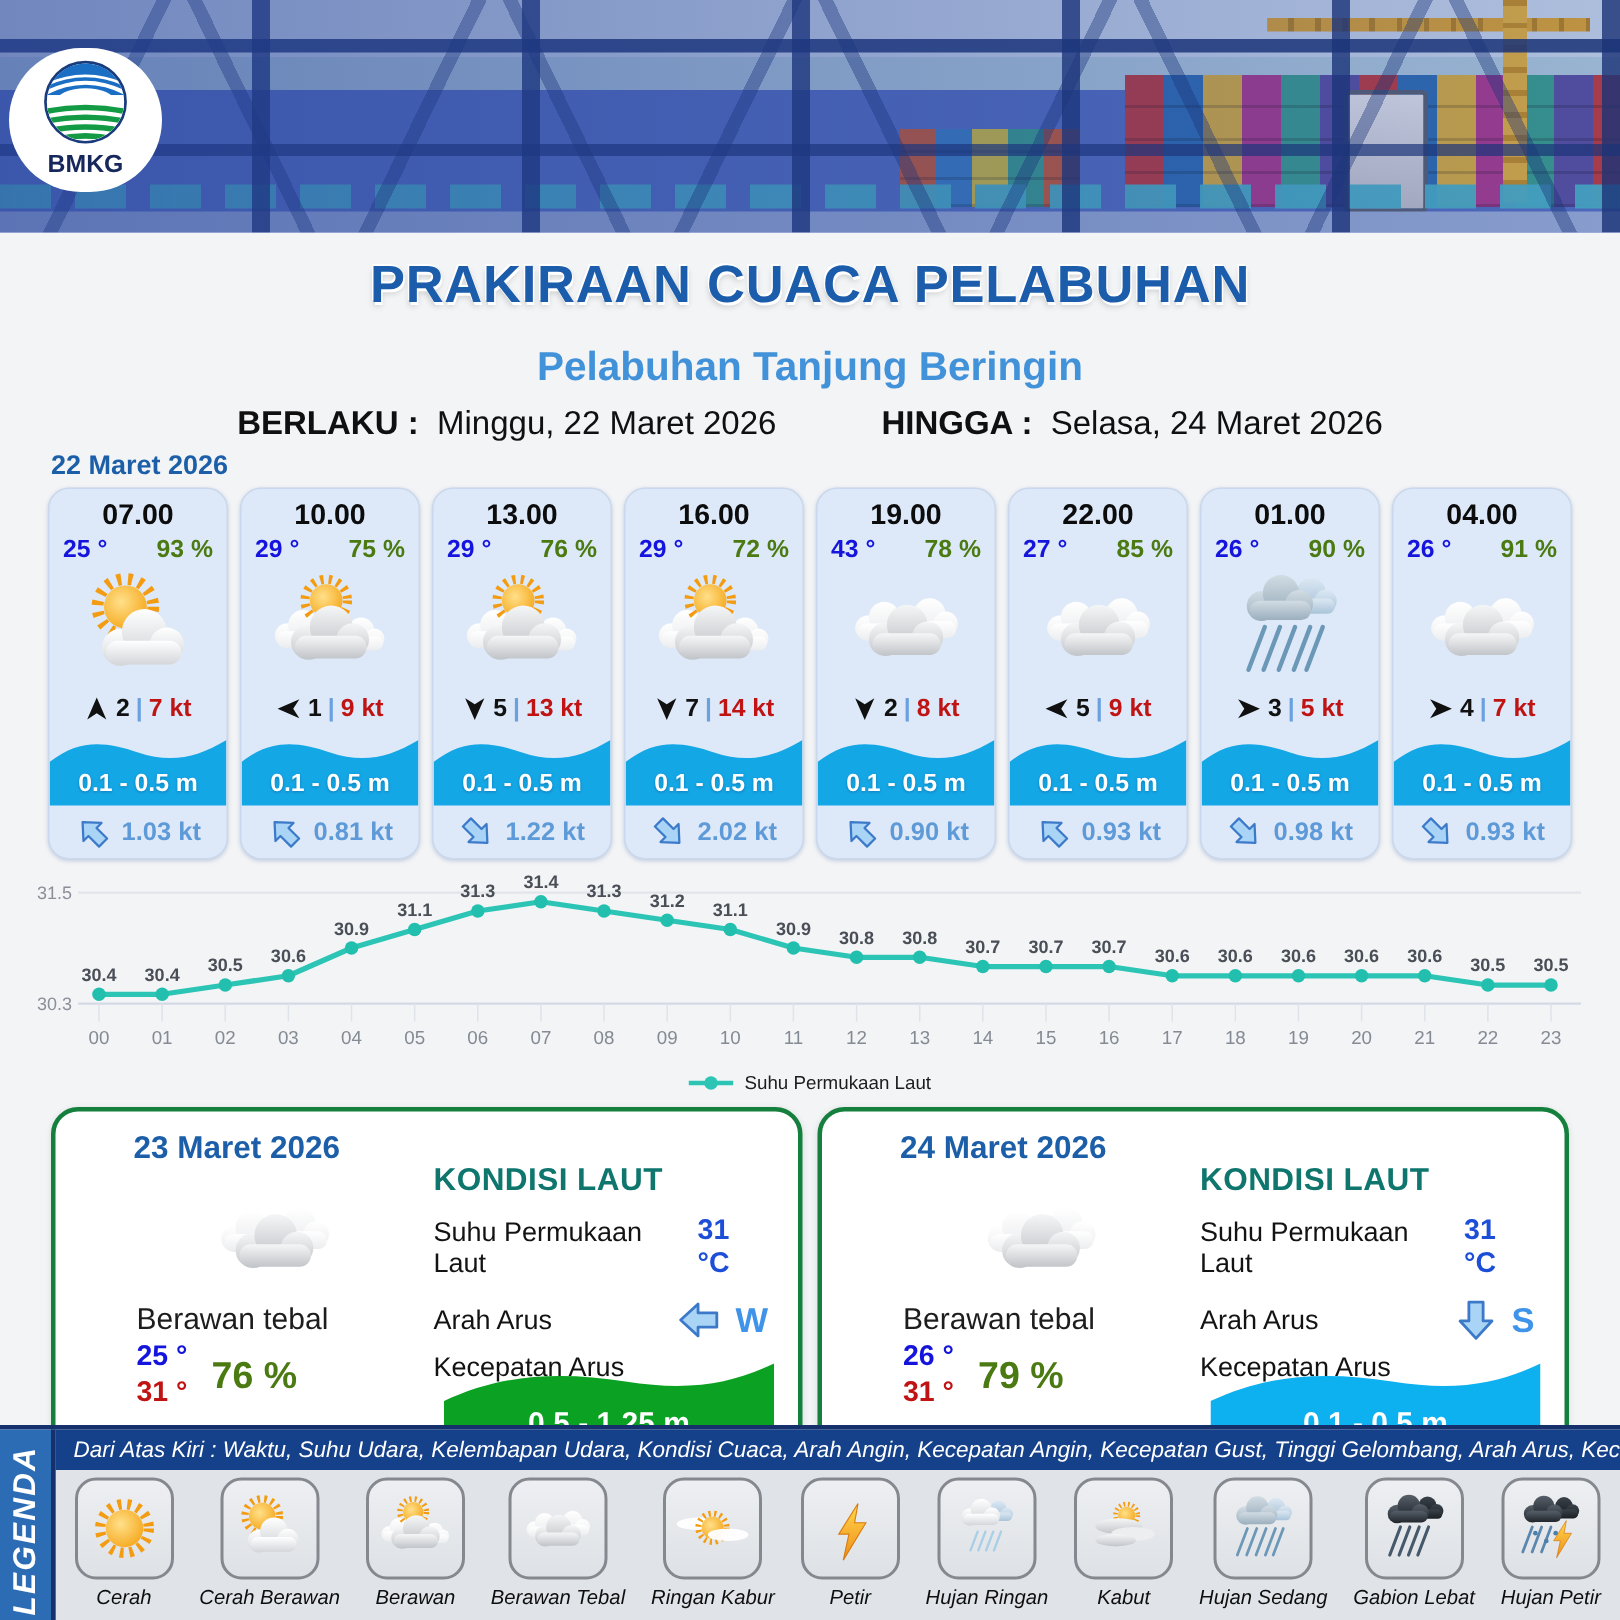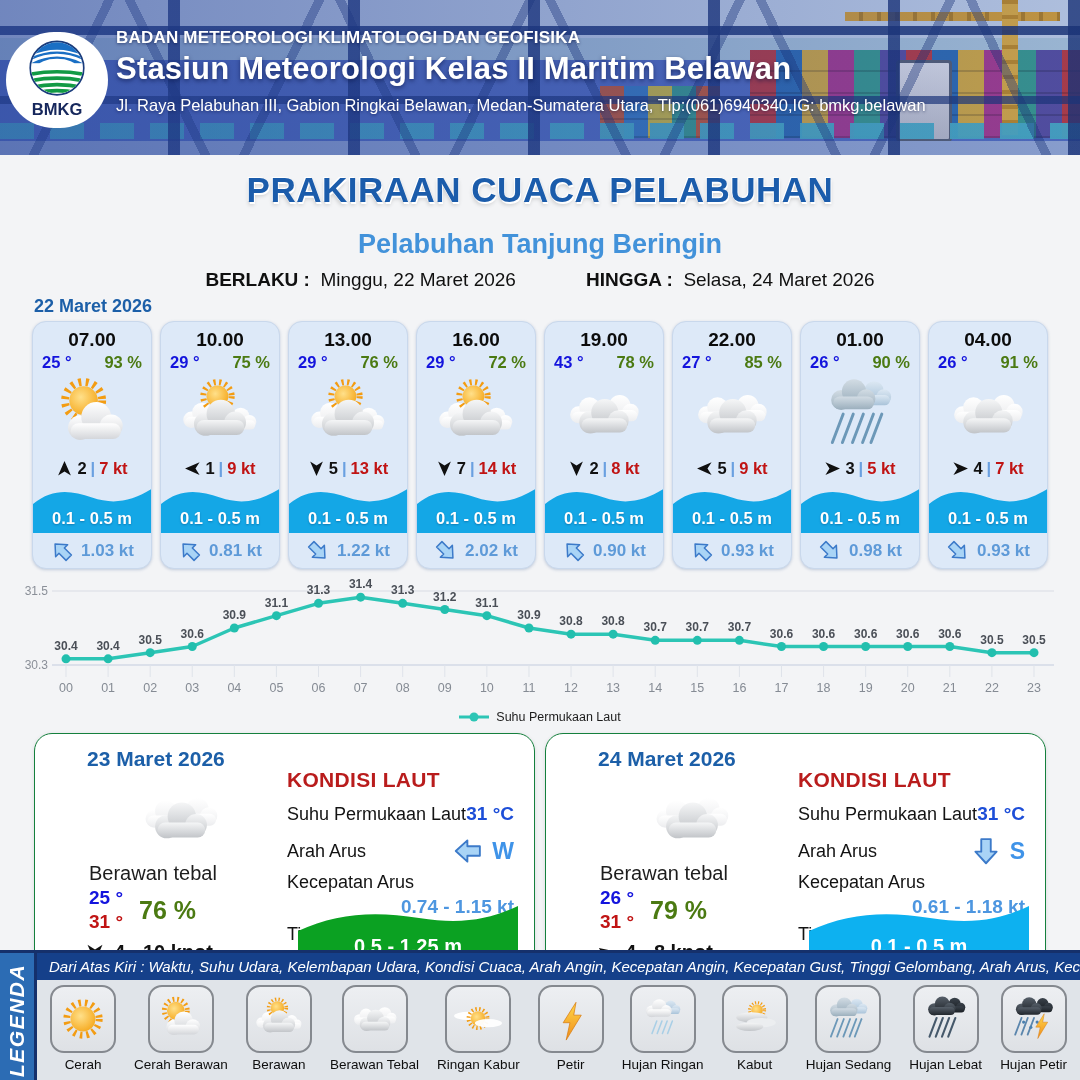"BADAN METEOROLOGI KLIMATOLOGI DAN" div.header-text { html: <div> <div>BADAN METEOROLOGI KLIMATOLOGI DAN GEOFISIKA</div> <div>Stasiun Meteorologi Kelas II Maritim Belawan</div> <div>Jl. Raya Pelabuhan III, Gabion Ringkai Belawan, Medan-Sumatera Utara, Tlp:(061)6940340,IG: bmkg.belawan</div> </div> -> none }
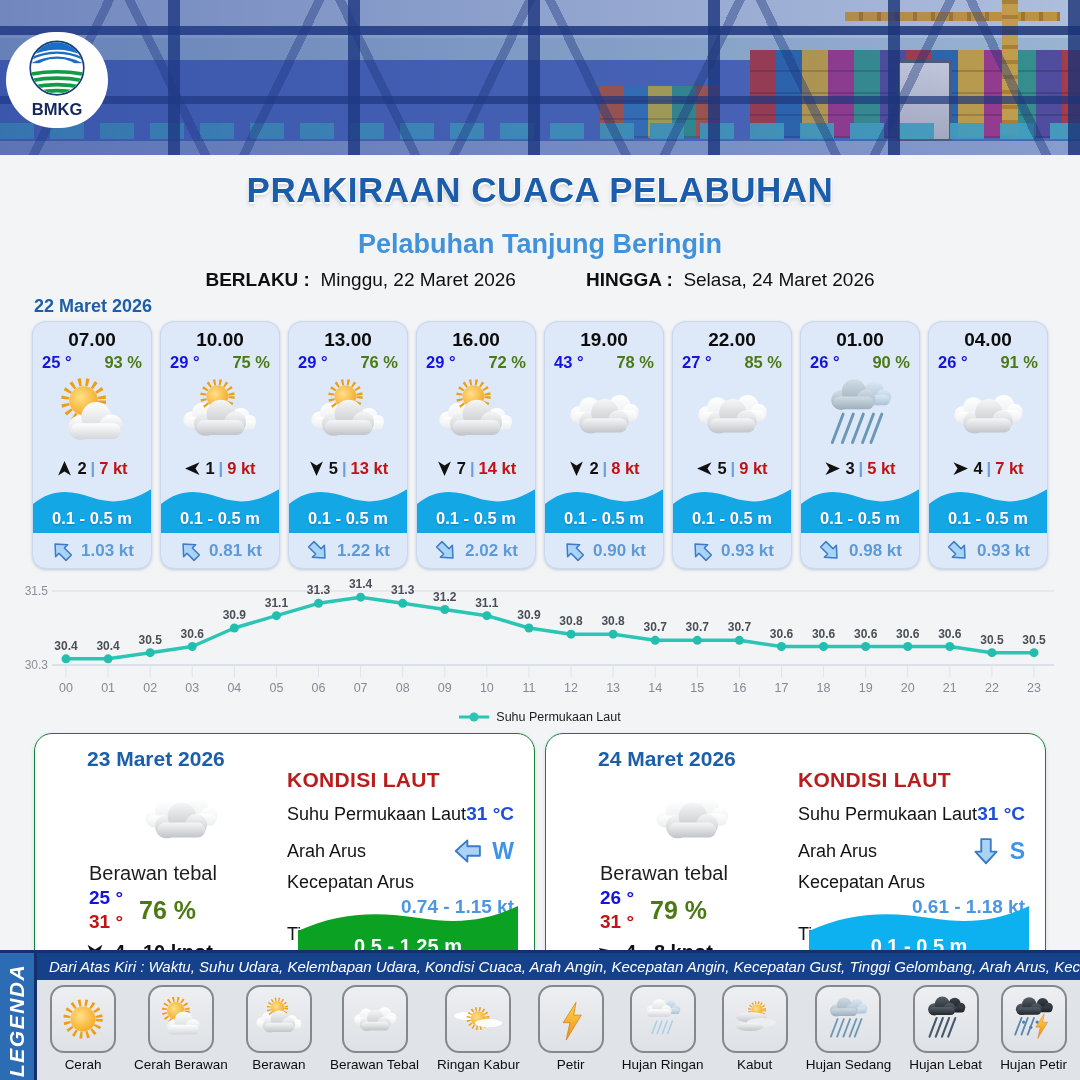"BERLAKU : Minggu, 22 Maret" .validity { font-size: 19px -> 22px }
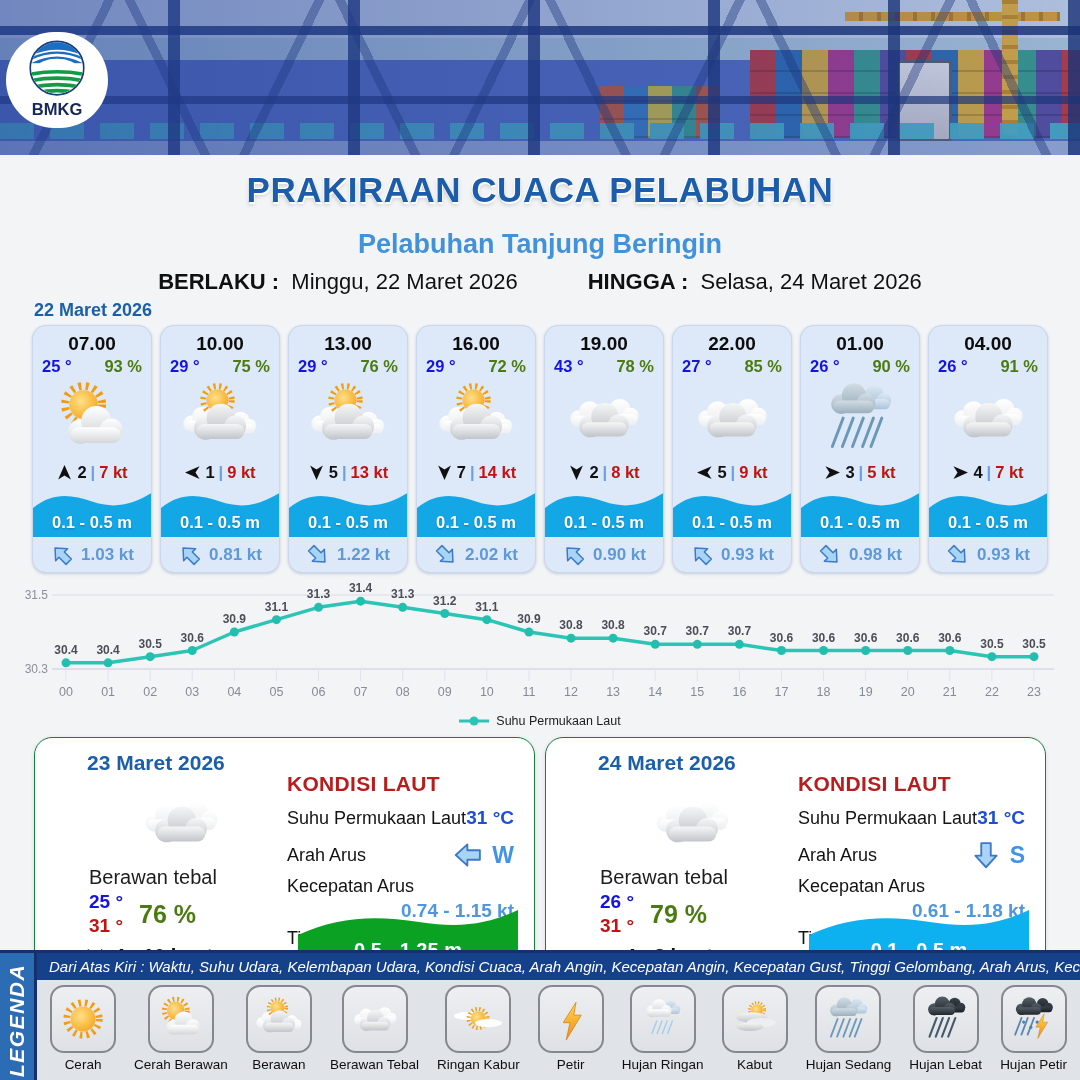"23 Maret 2026" .dcard { border: 1px solid #15803d -> 3px solid #15803d }
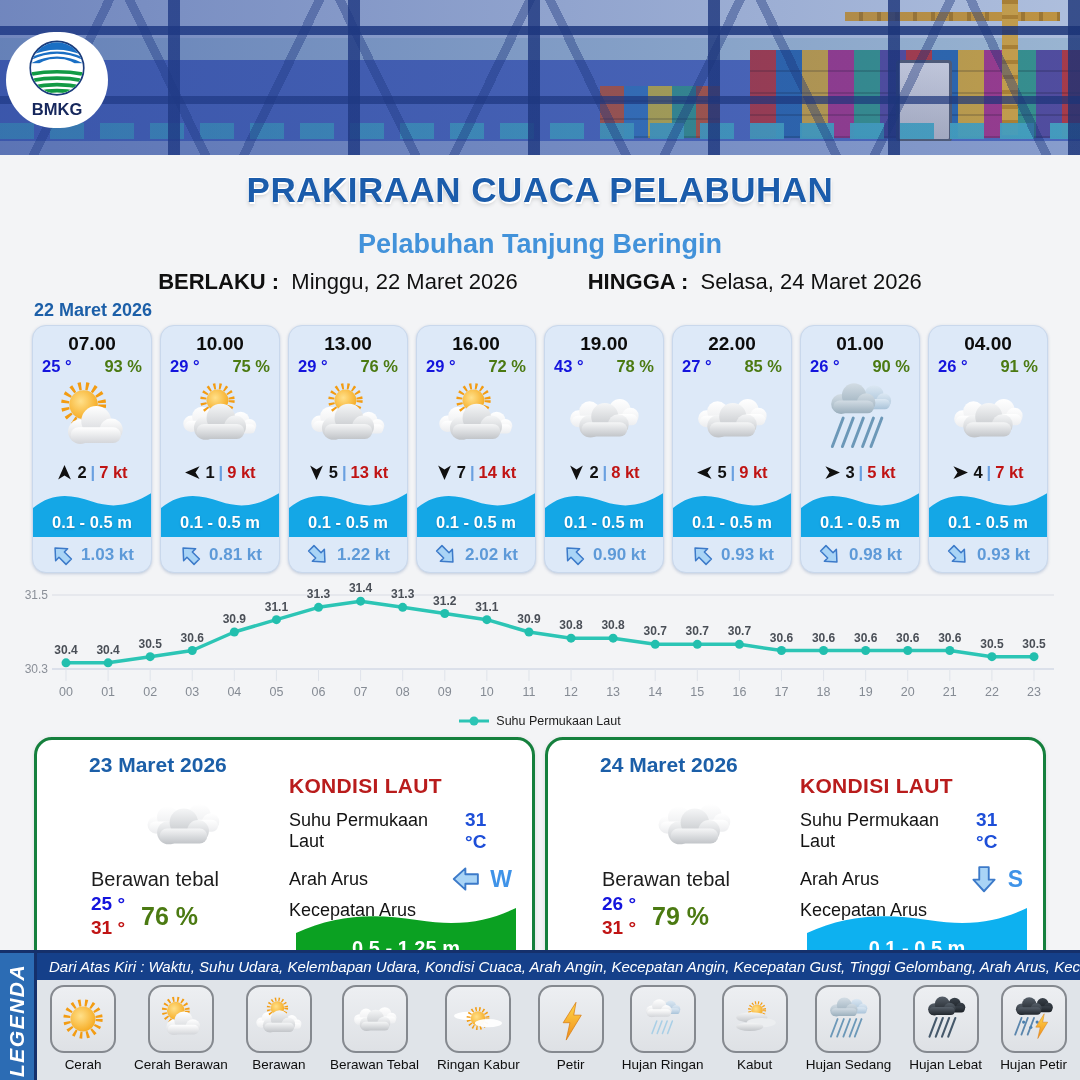"KONDISI LAUT" .k-head { color: #b91c1c -> #0f766e }
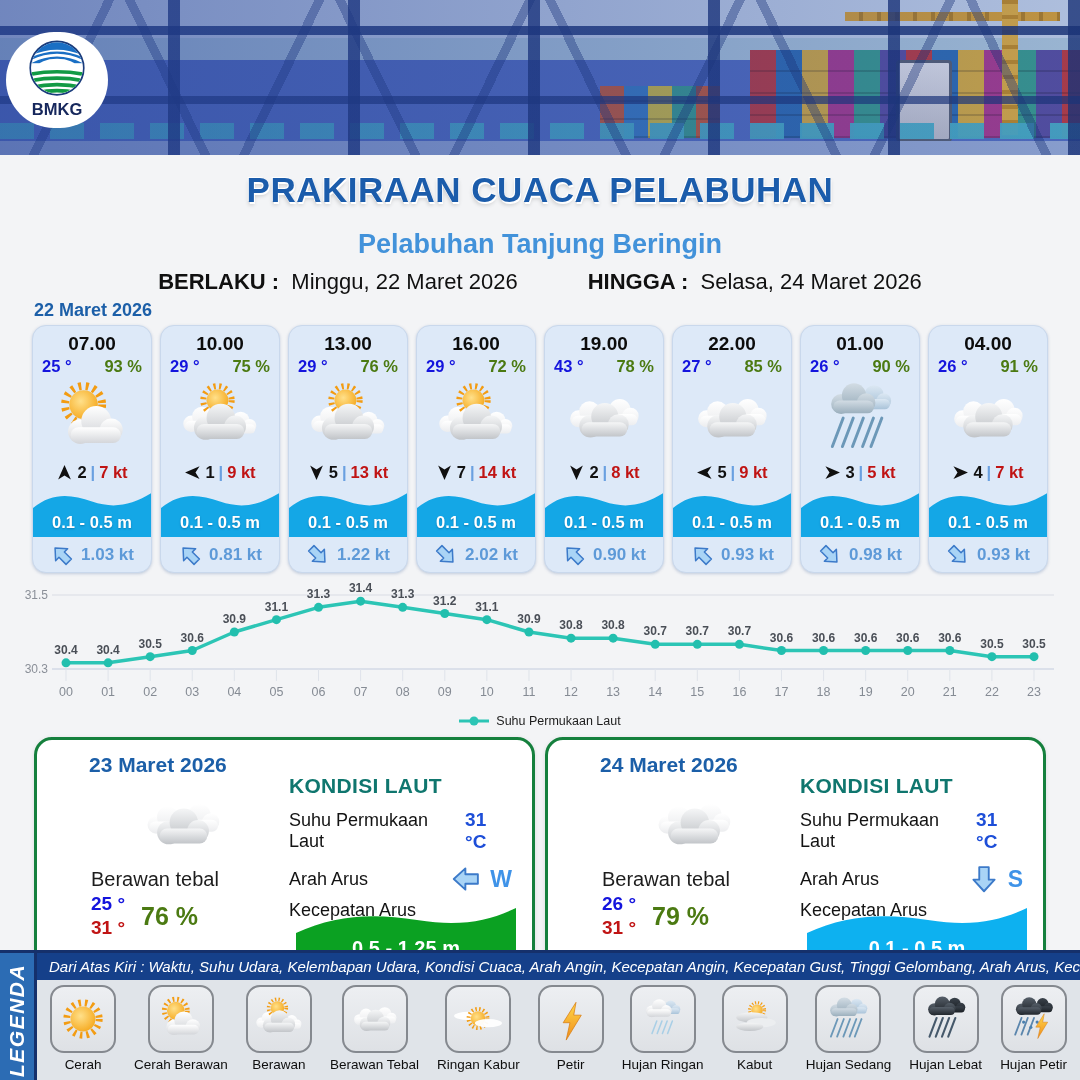"Cerah" .l-label { font-style: none -> italic }
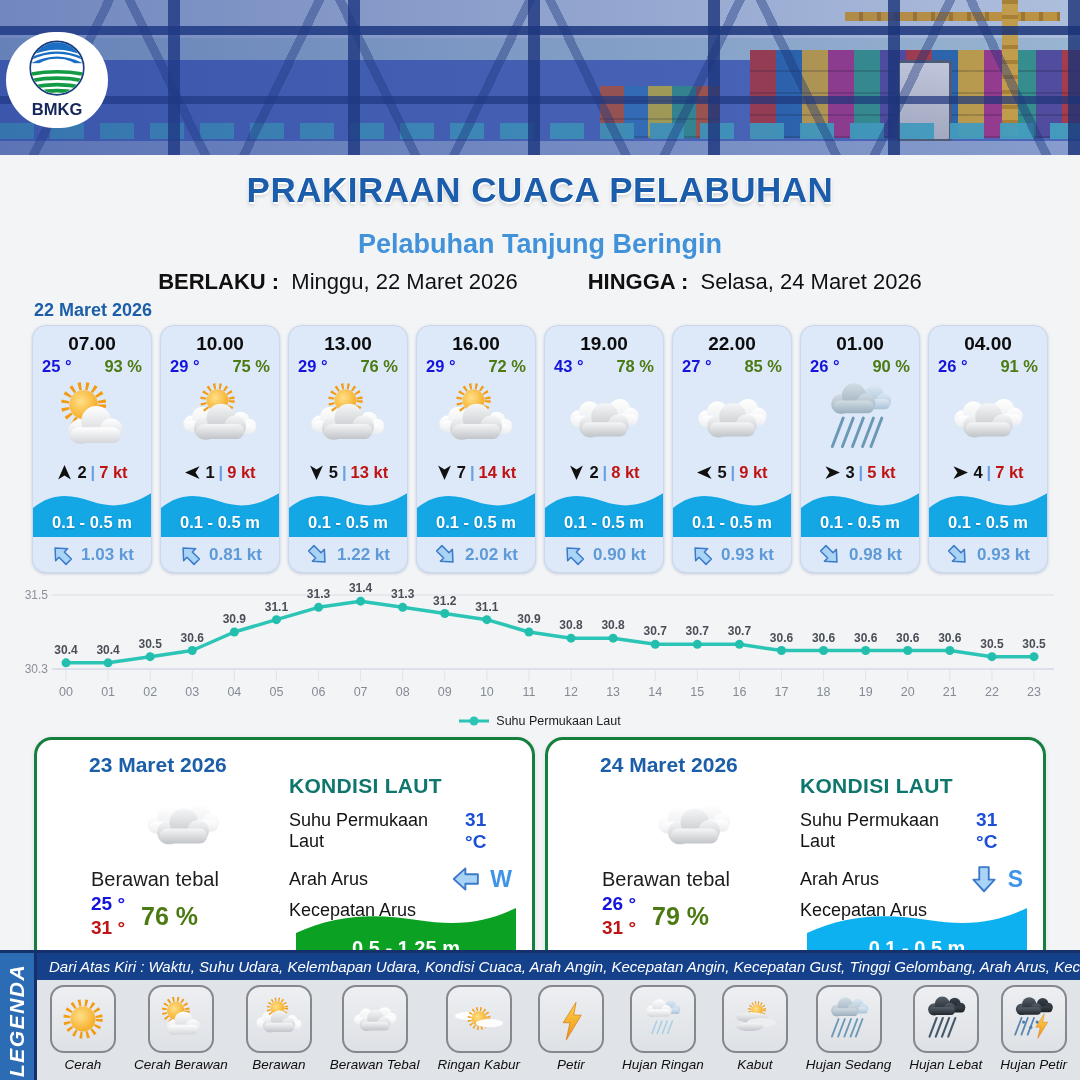"Hujan Lebat" div.l-label { text: Hujan -> Gabion }
